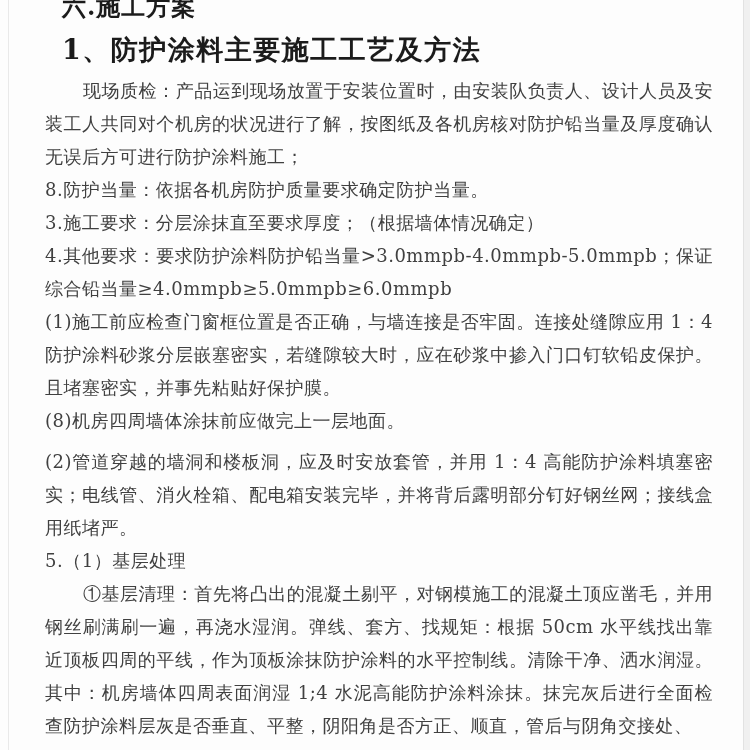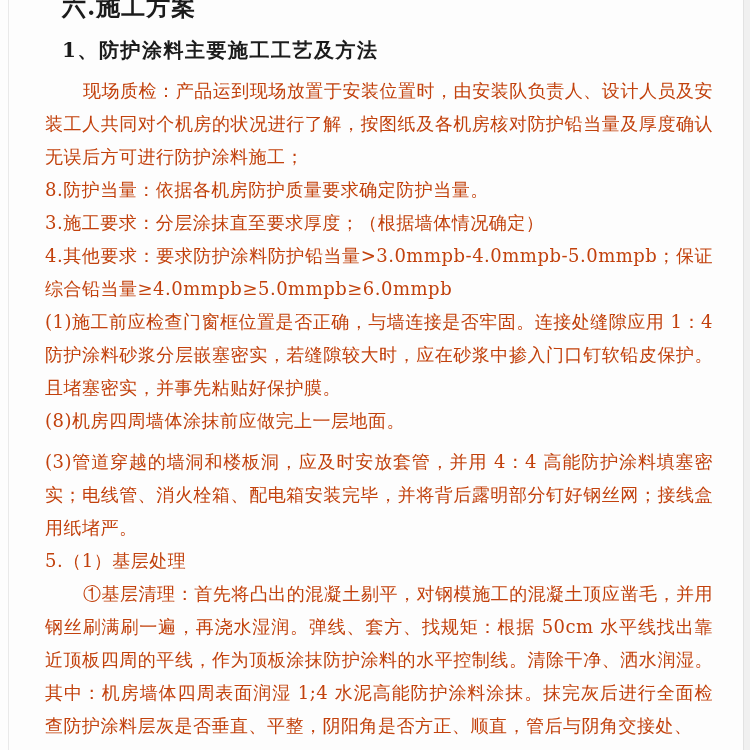"1、防护涂料主要施工工艺及方法" h2.heading { font-size: 20px -> 27px }
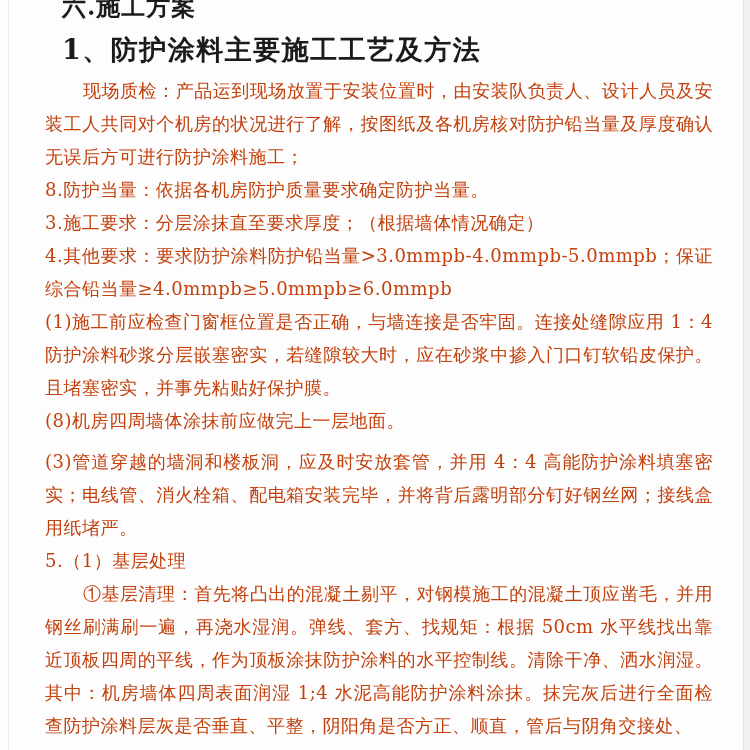"现场质检：产品运到现场放置于安装位置时，由安装队负责人、设计人员及安装工人共同对" p.body-par { color: #c2410c -> #404040 }
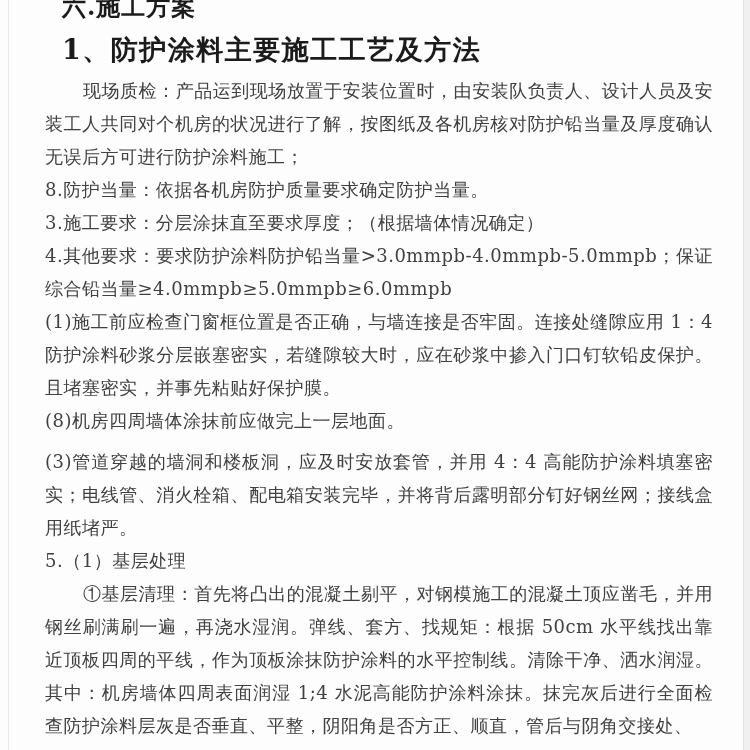"(3)管道穿越的墙洞和楼板洞，应及时安放套管，并用 4：4" p.body-par { text: 3)管道穿越的墙洞和楼板洞，应及时安放套管，并用 4 -> 2)管道穿越的墙洞和楼板洞，应及时安放套管，并用 1 }
